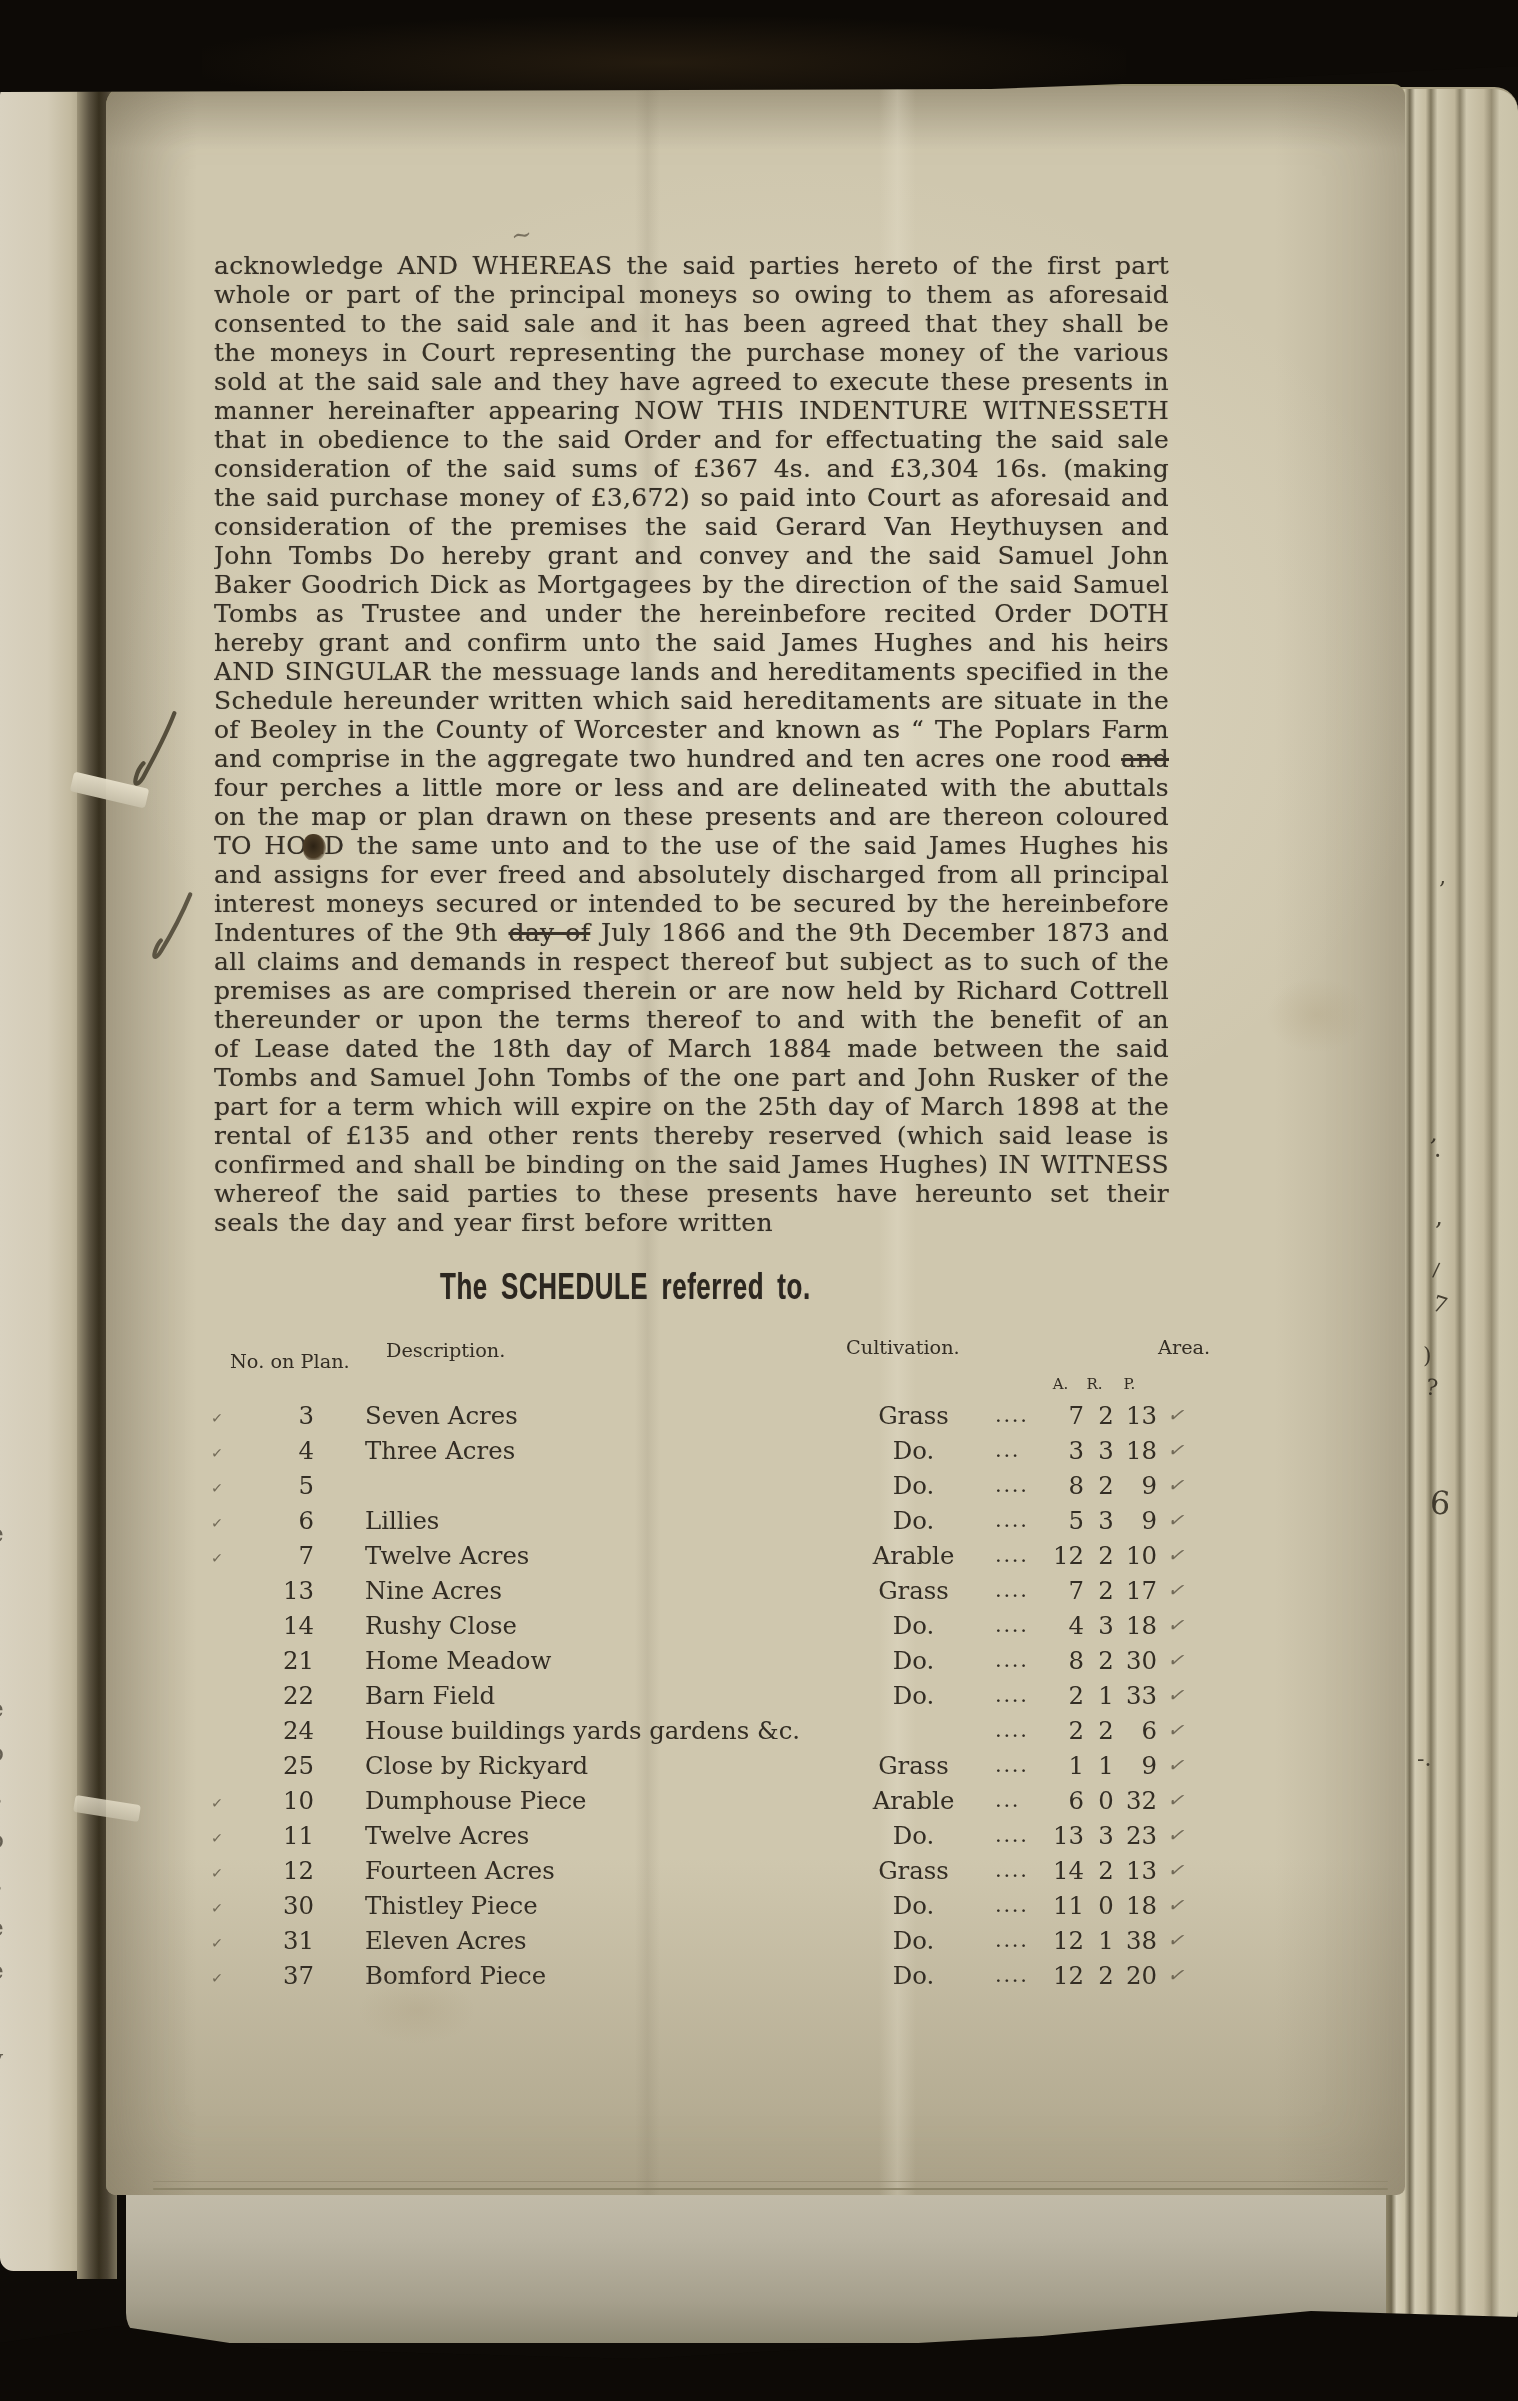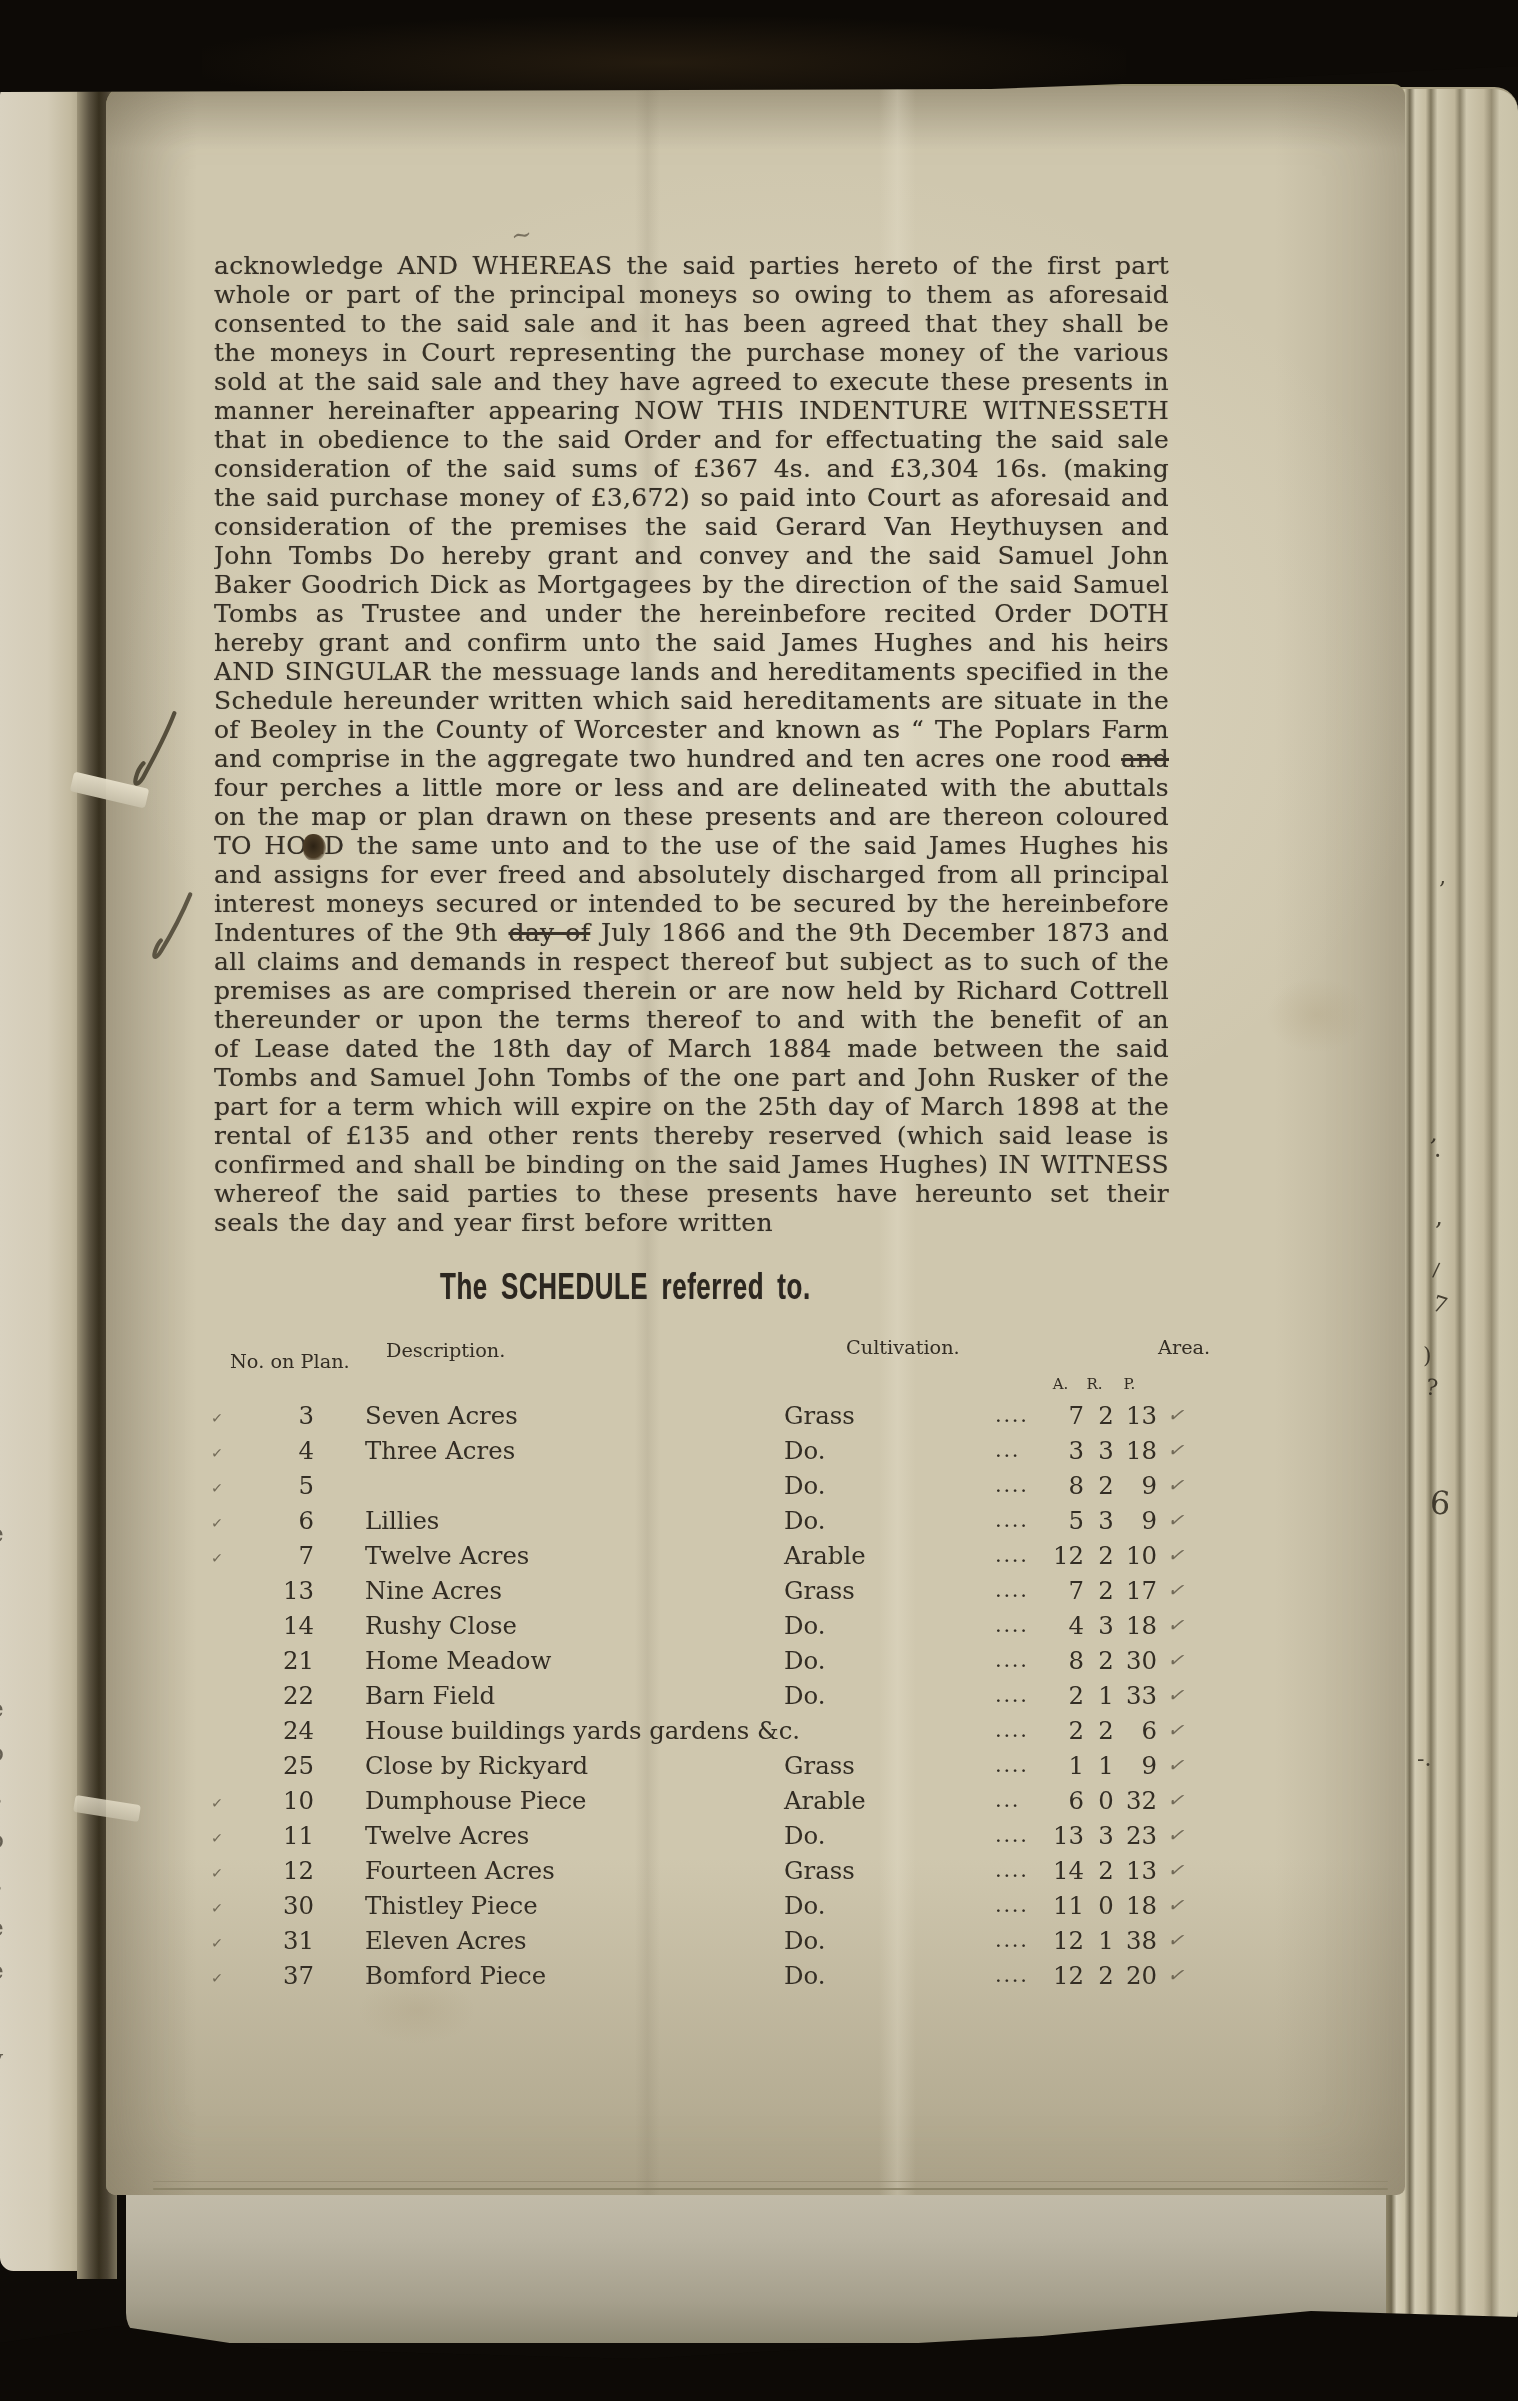"Grass" .c-cult { left: 570px -> 628px; text-align: left -> center }
